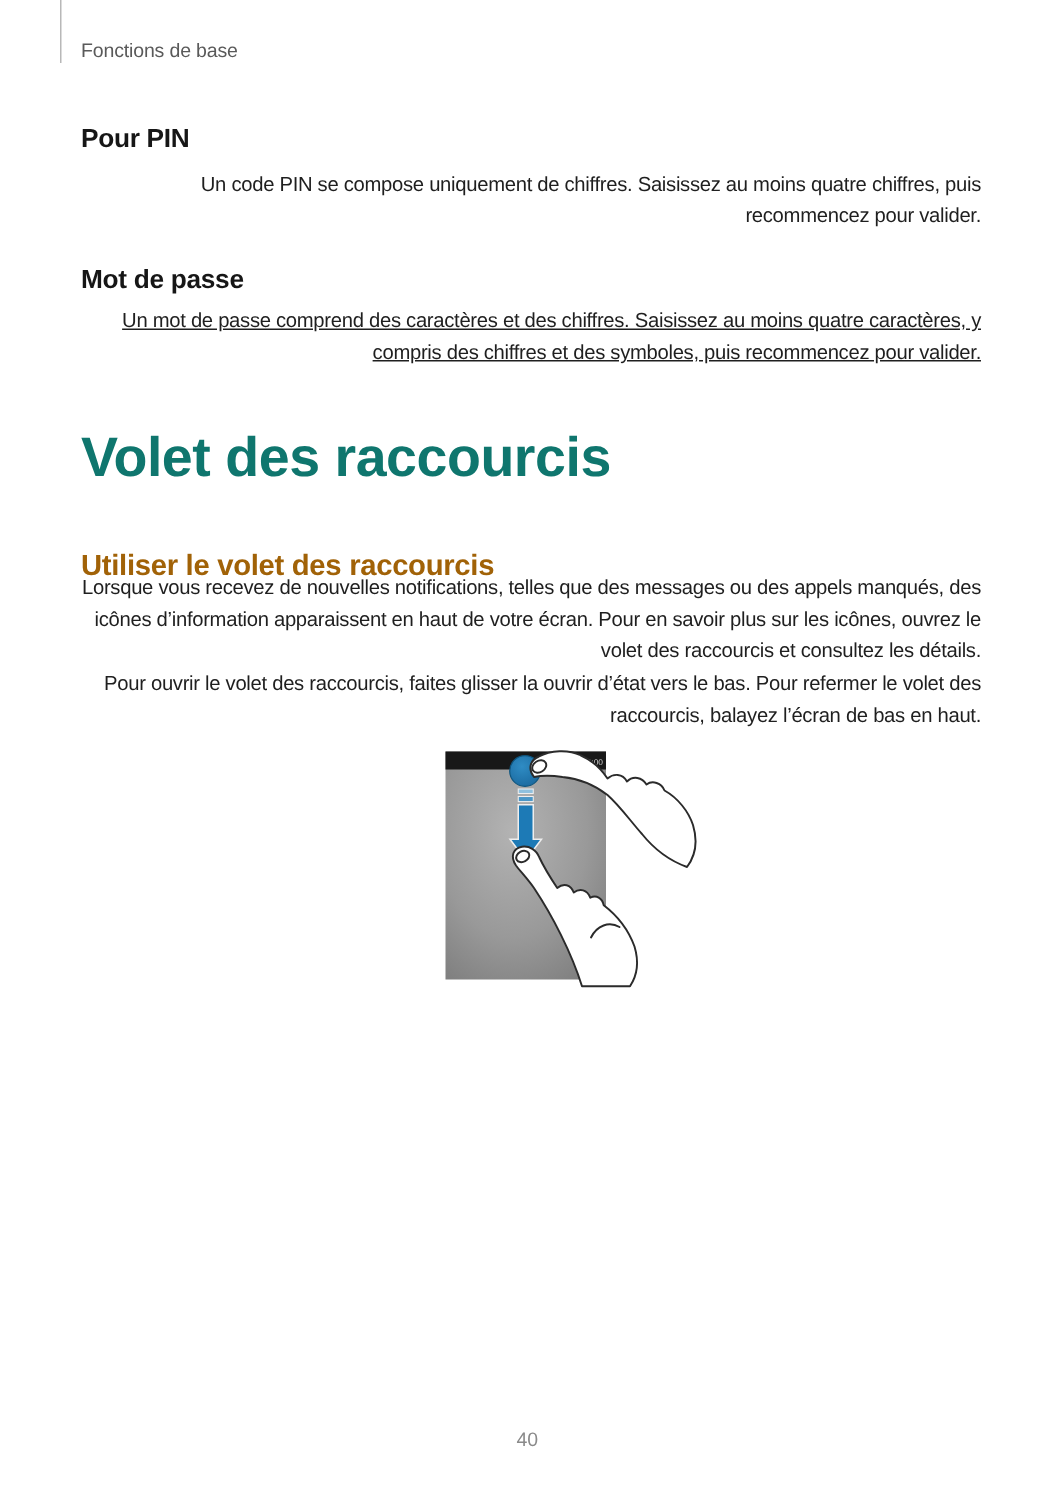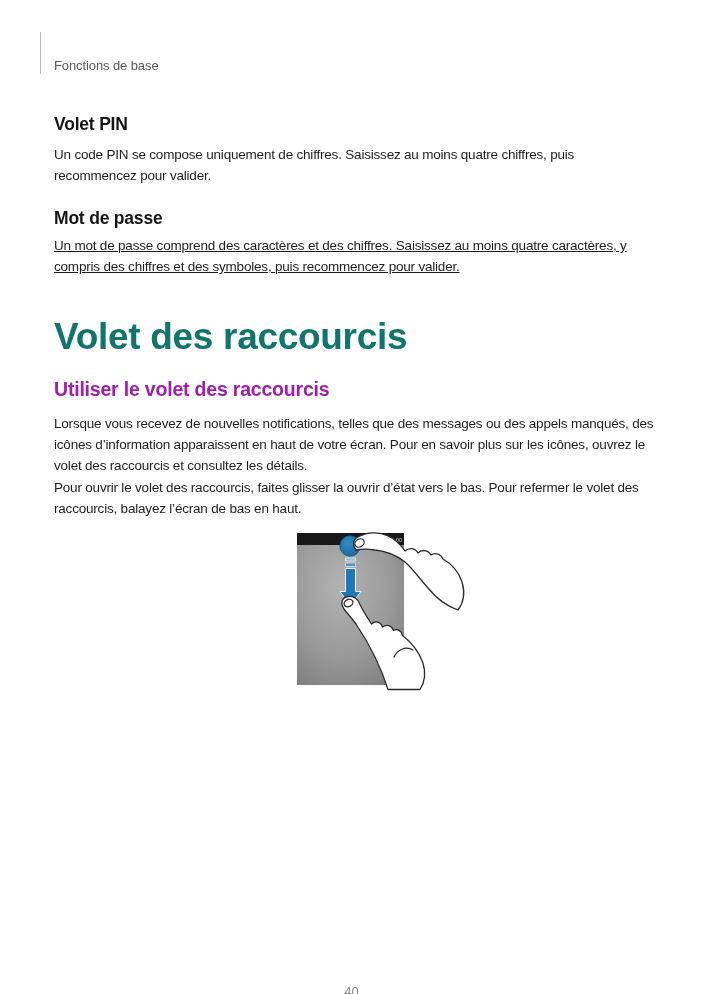"Fonctions de base" .abs { margin-top: 32px -> none }
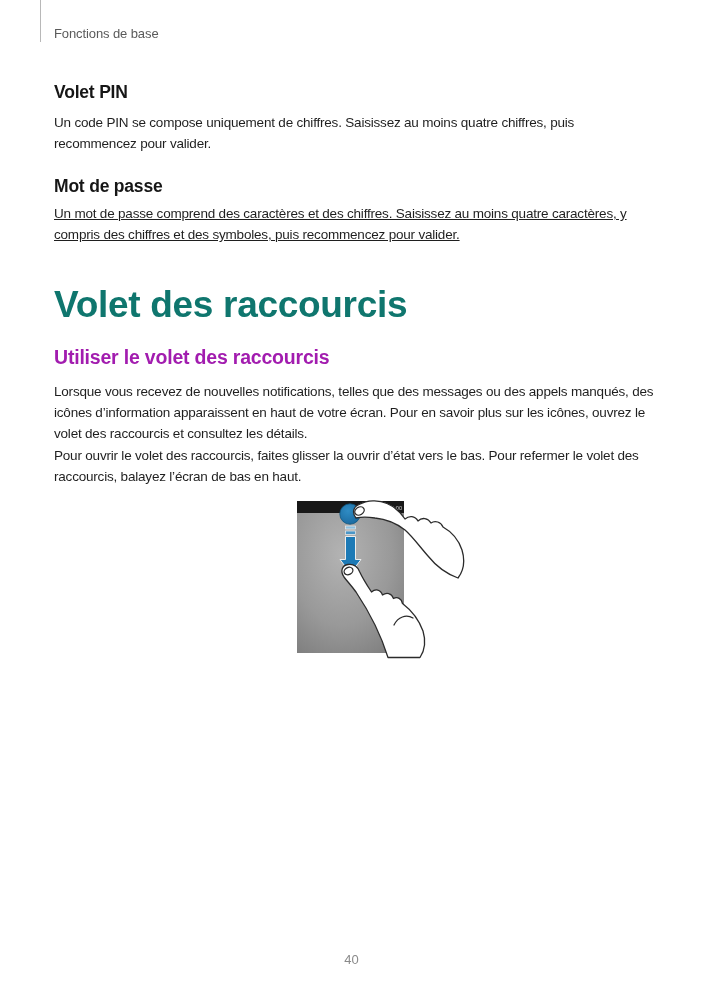"Volet PIN" div.abs { text: Volet -> Pour }
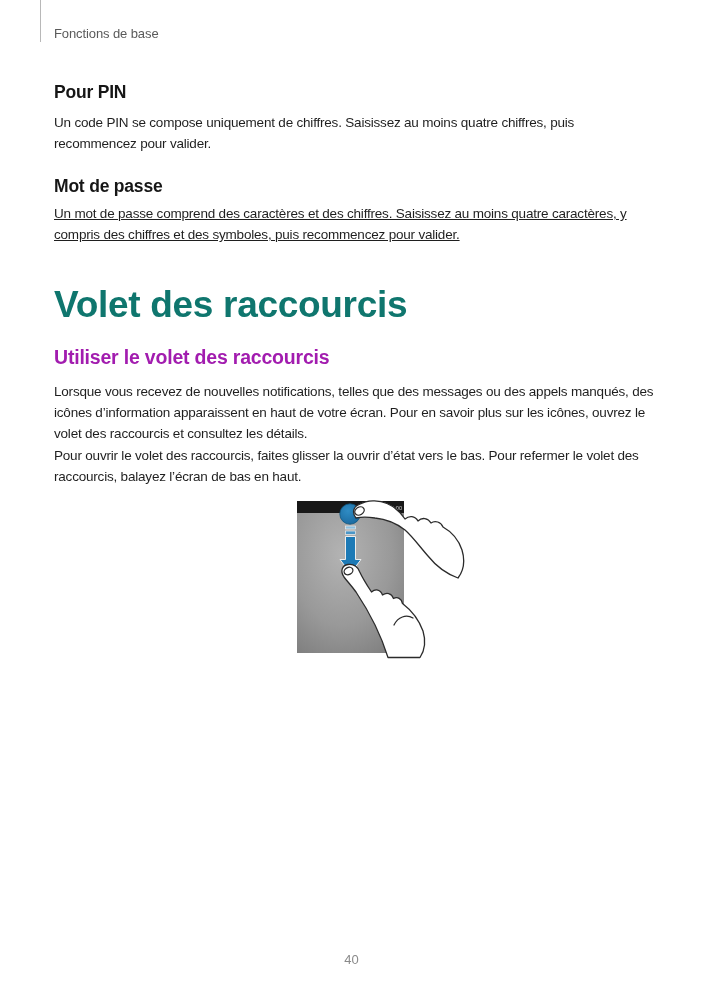"Un code PIN se compose" .para { text-align: none -> right }
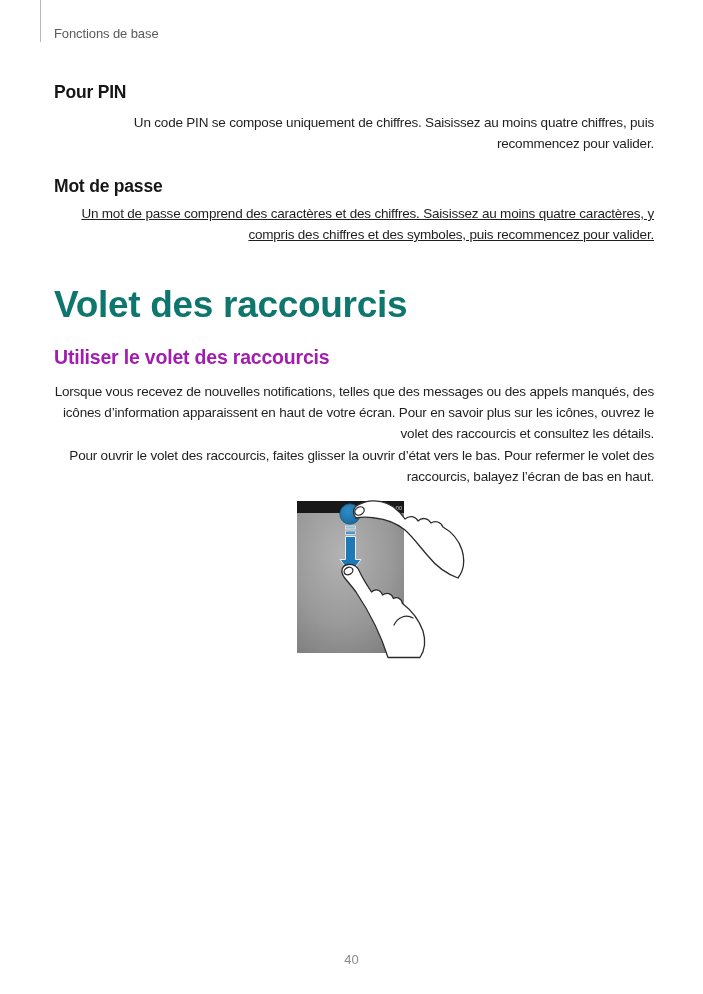"Utiliser le volet des raccourcis" #section-title { color: #a21caf -> #a16207; top: 346px -> 366px }
